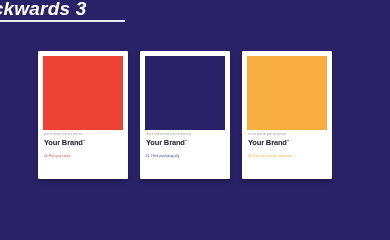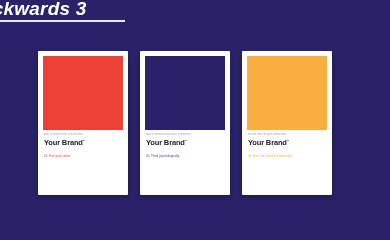"Your Brand´" .card { height: 144px -> 128px }
